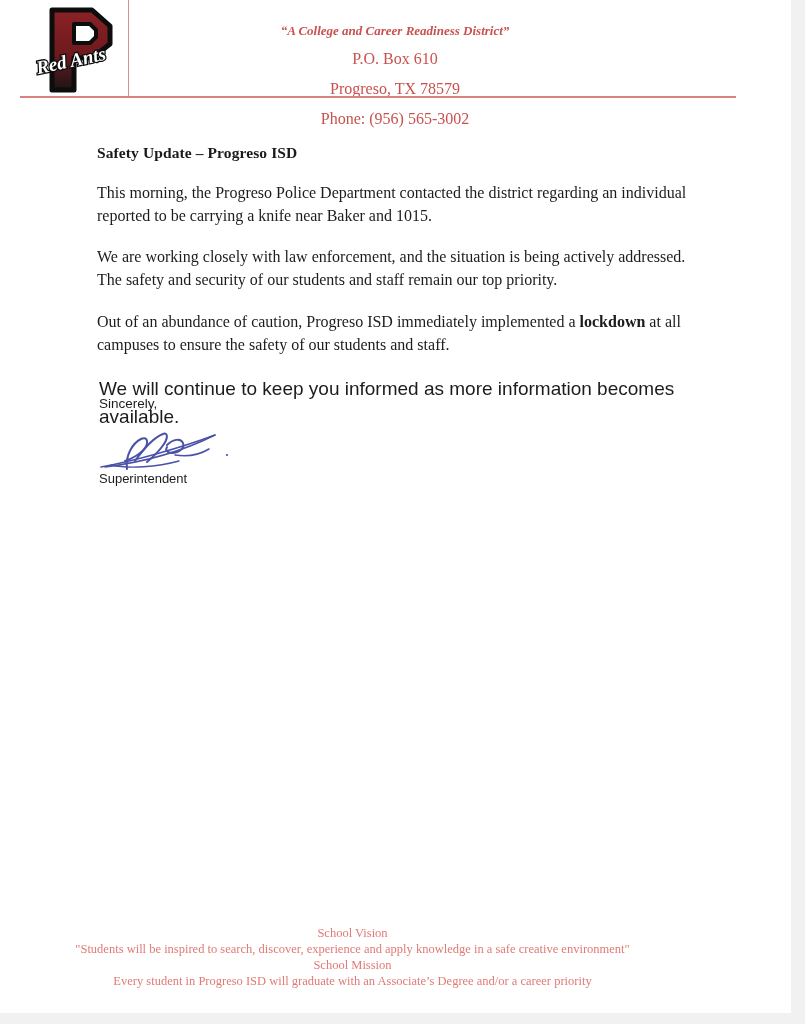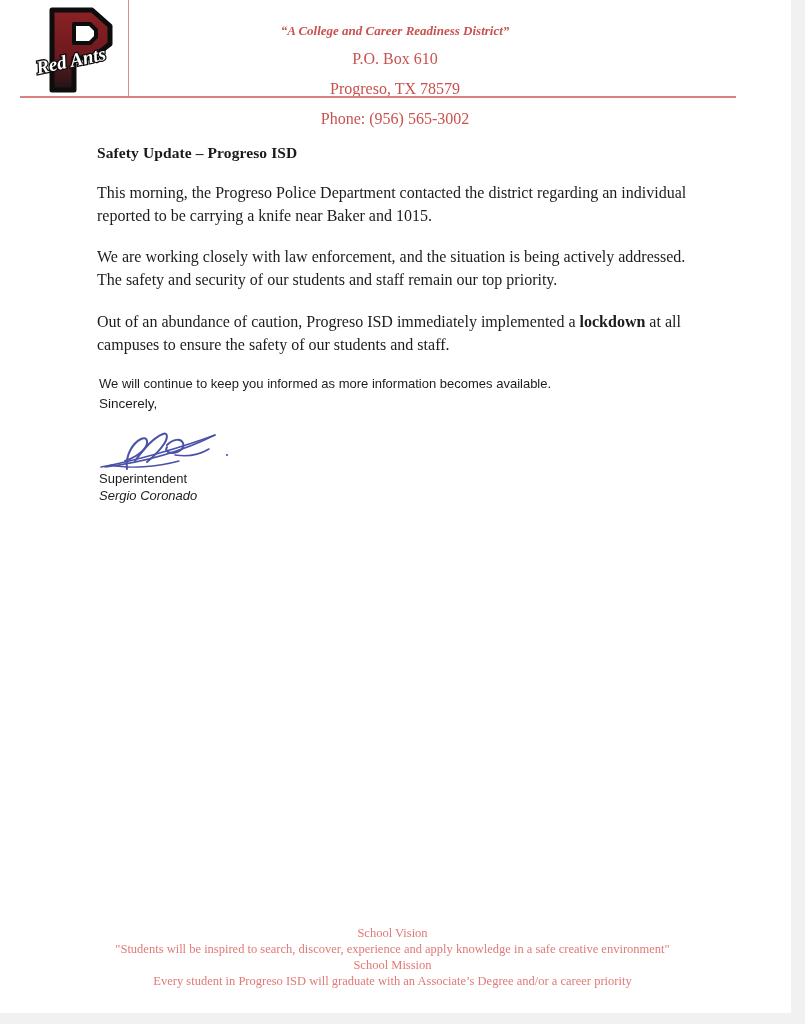"We will continue to keep" p.para-sans { font-size: 13px -> 19px }
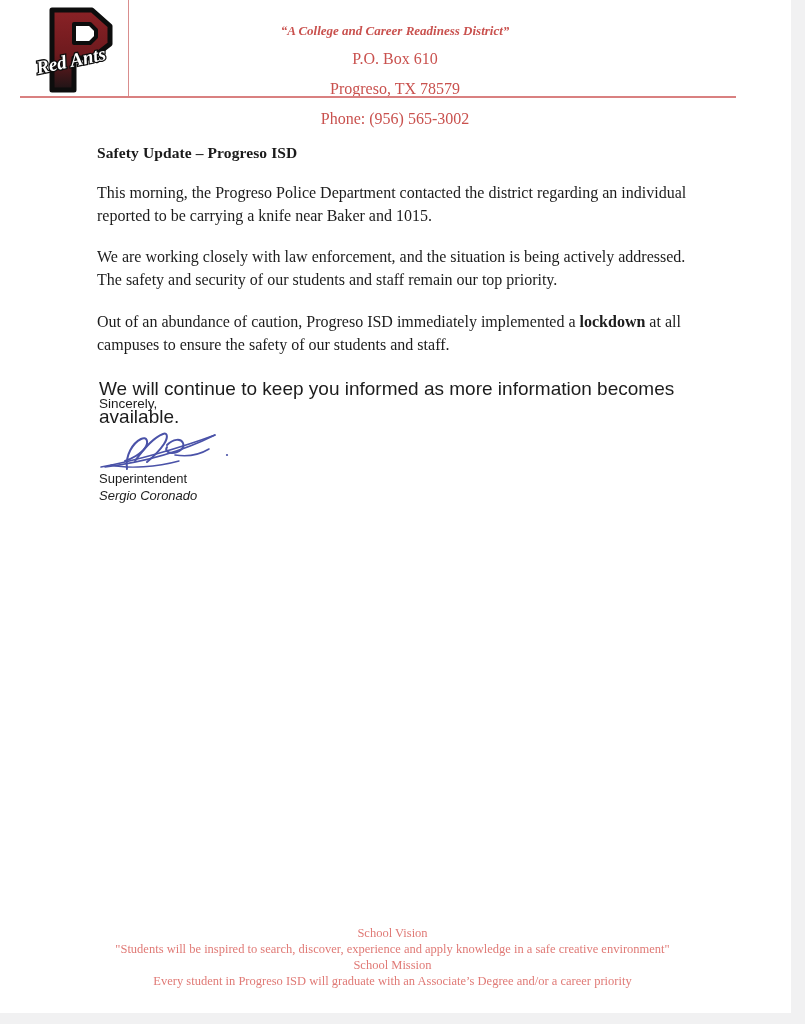"Sergio Coronado" p.sig-name { html: <p>Sergio Coronado</p> -> none }
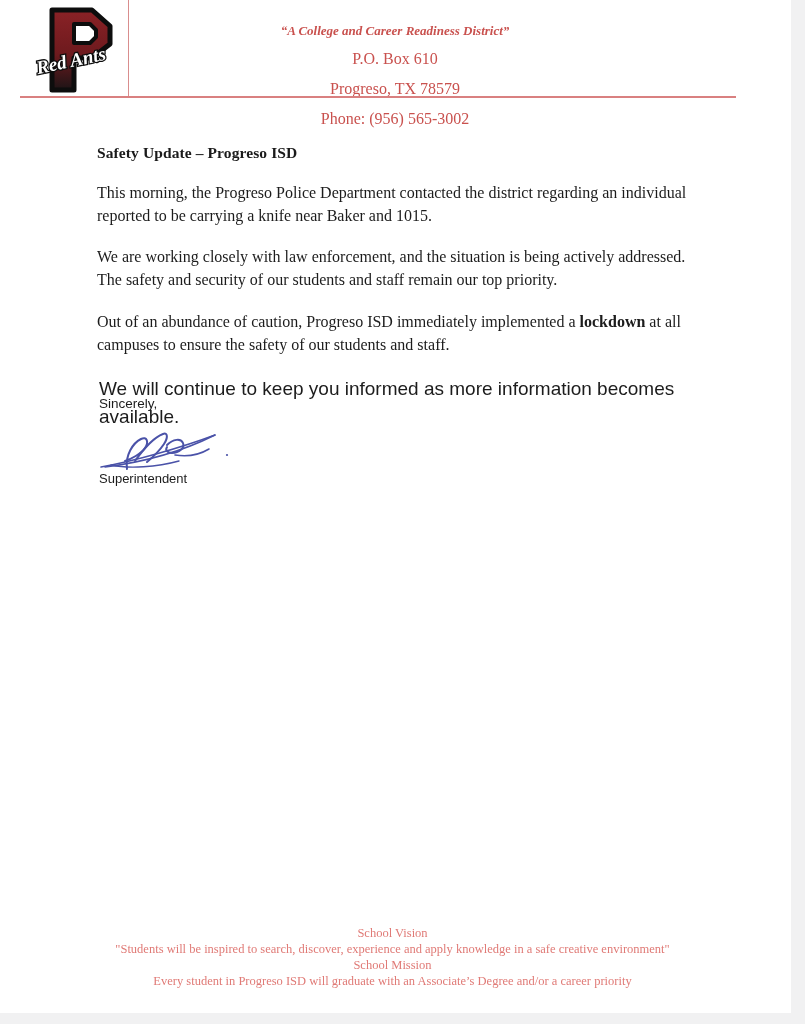"School Vision" .footer { padding-left: 40px -> none }
